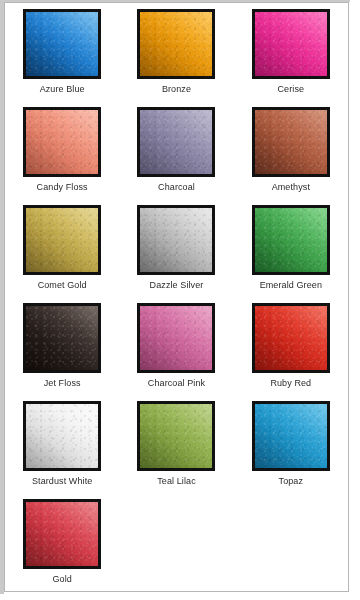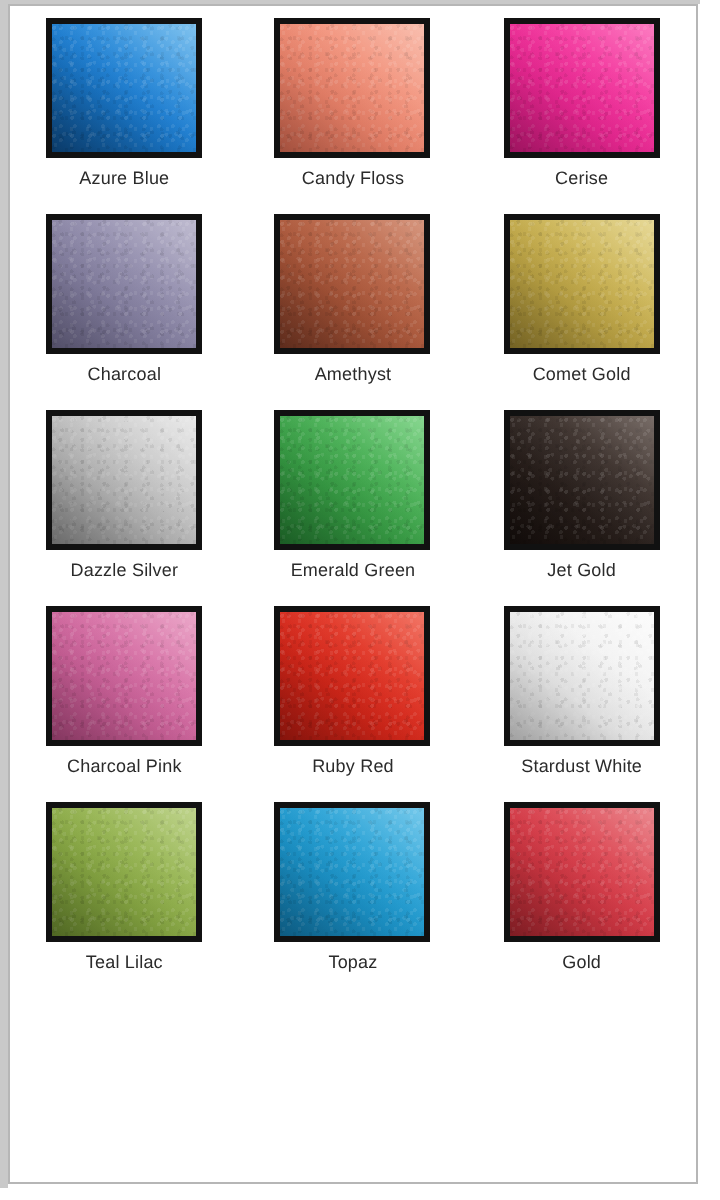"Bronze" div.cell { html: none -> <div> <div> <div> <div></div> <div></div> <div></div> </div> </div> <div>Bronze</div> </div> }
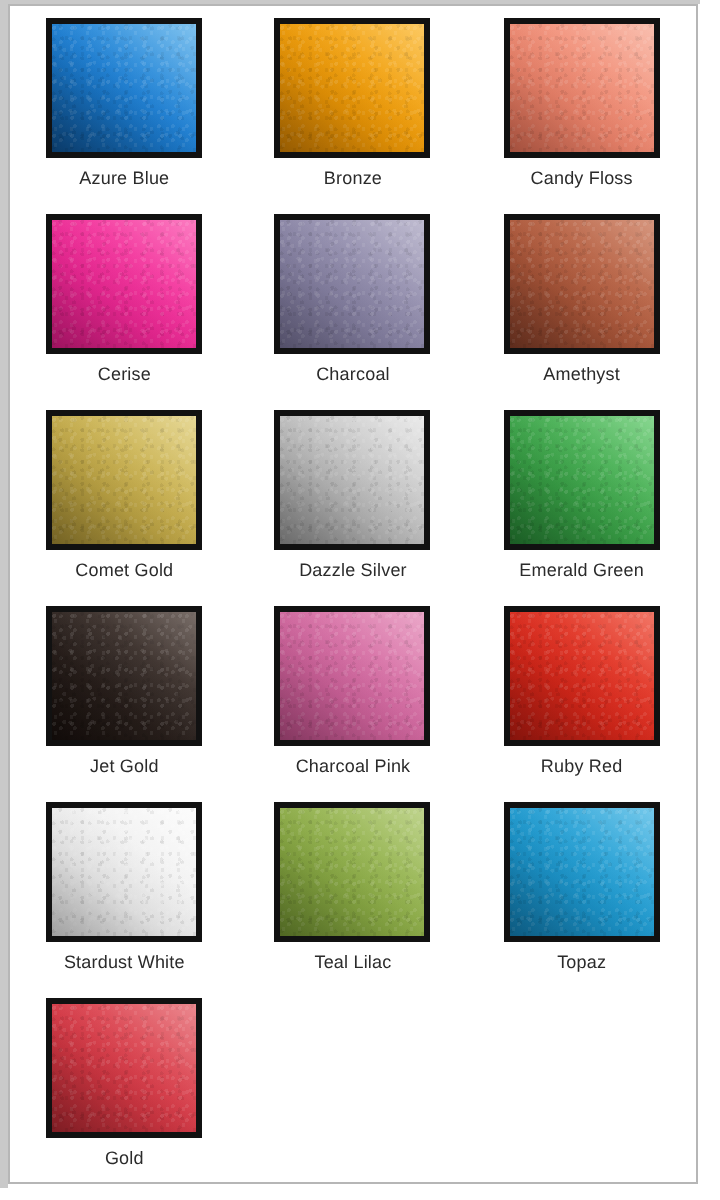"Candy Floss" div.cell { order: before "Cerise" -> after "Cerise" }
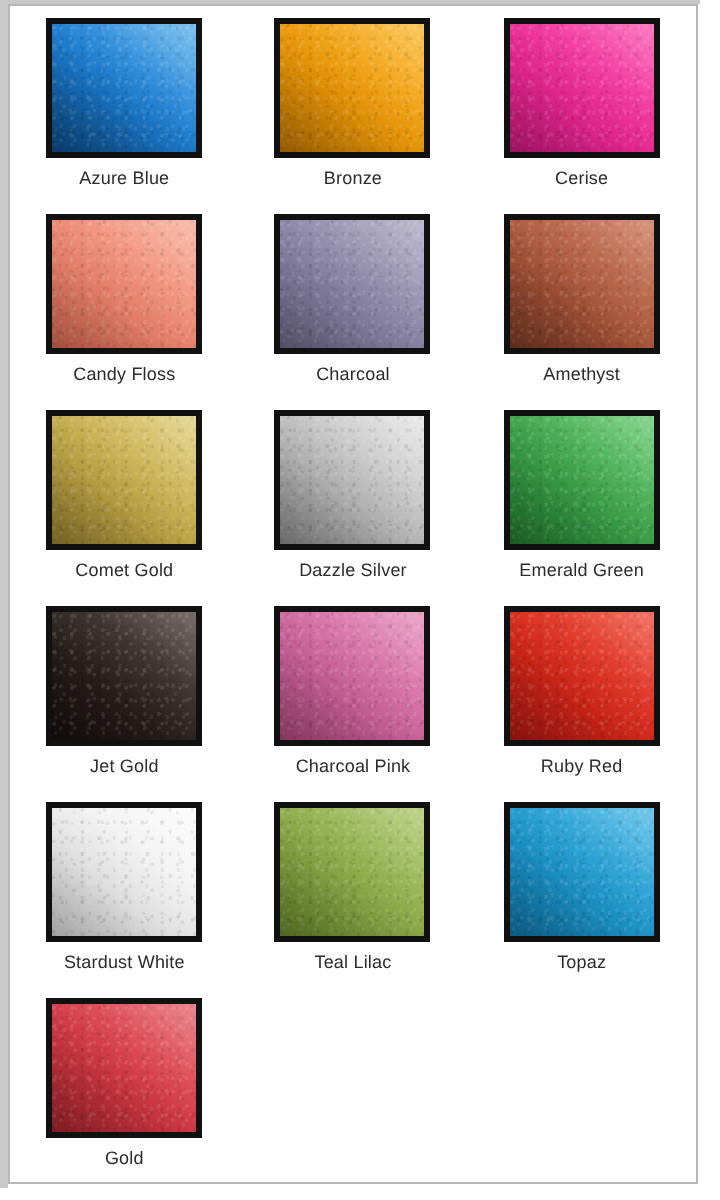"Jet Gold" div.label { text: Gold -> Floss }
